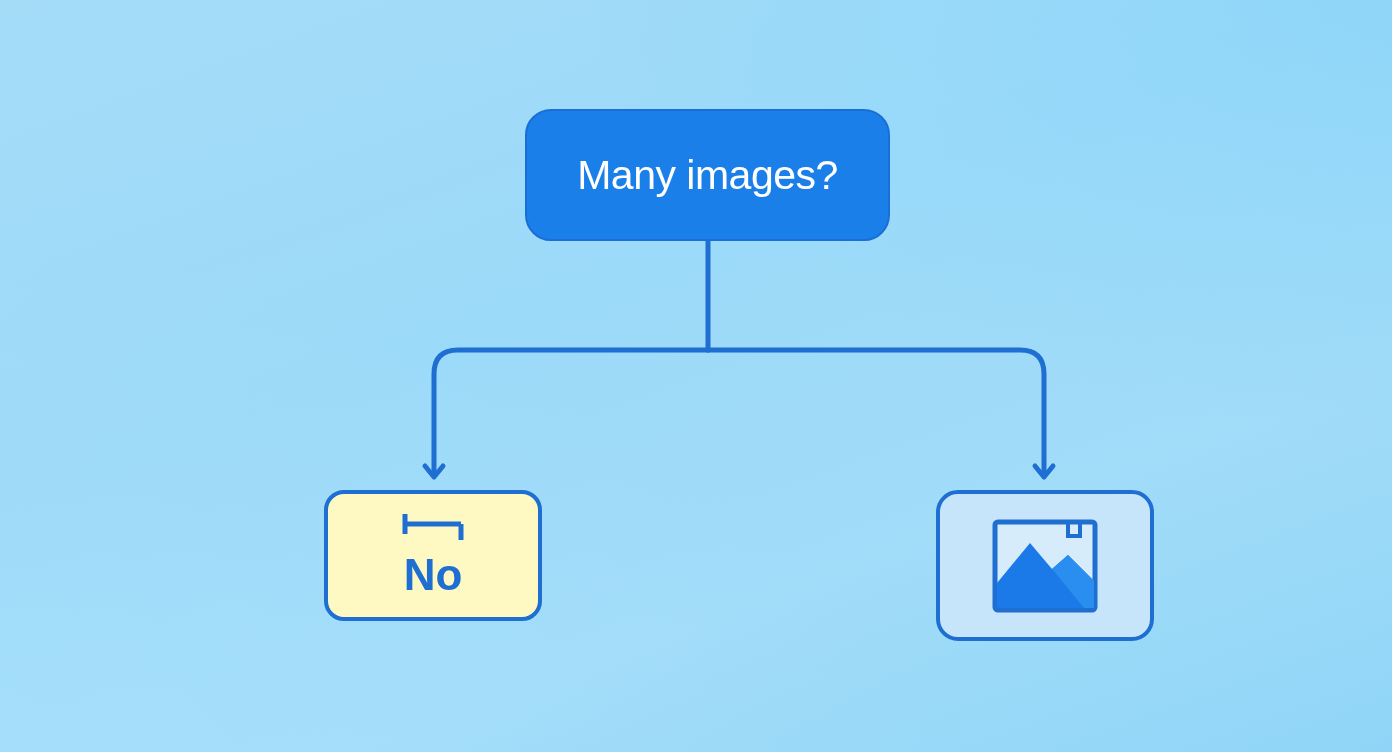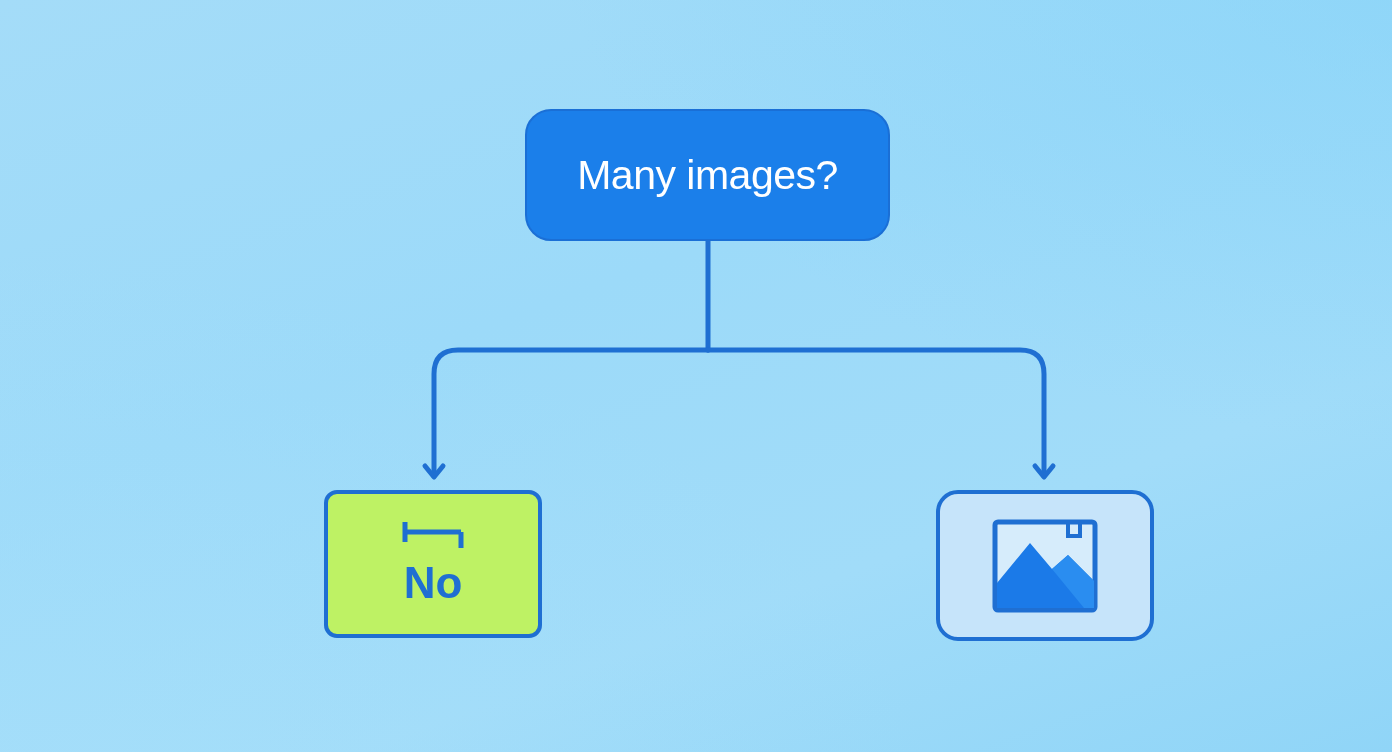"No" .no-node { background: #bef264 -> #fef9c3; border-radius: 13px -> 20px; height: 148px -> 131px }
